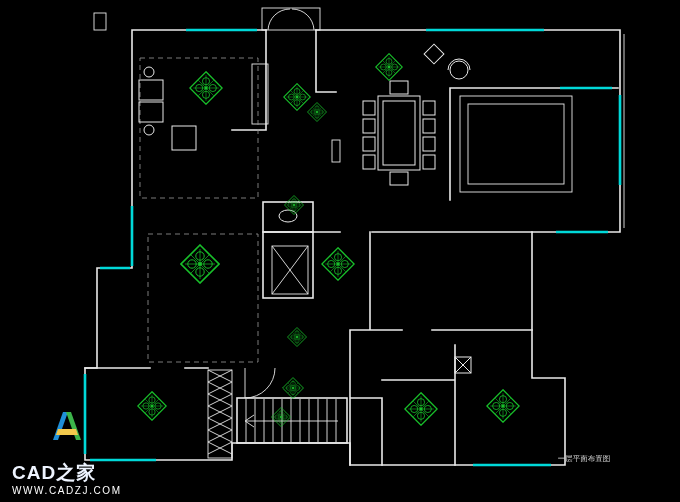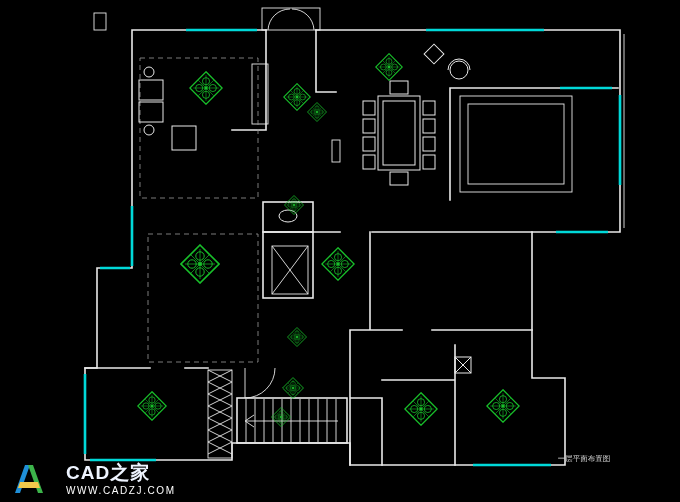"CAD之家" .watermark { flex-direction: none -> column }
